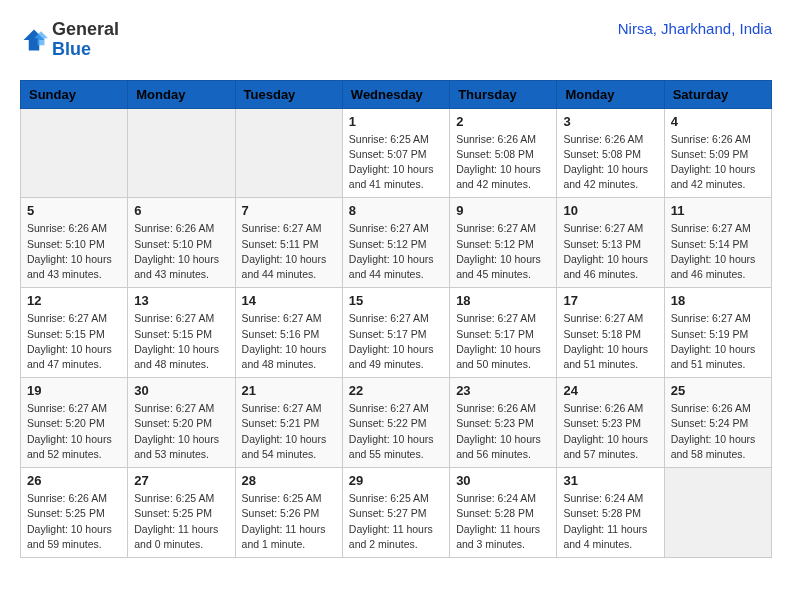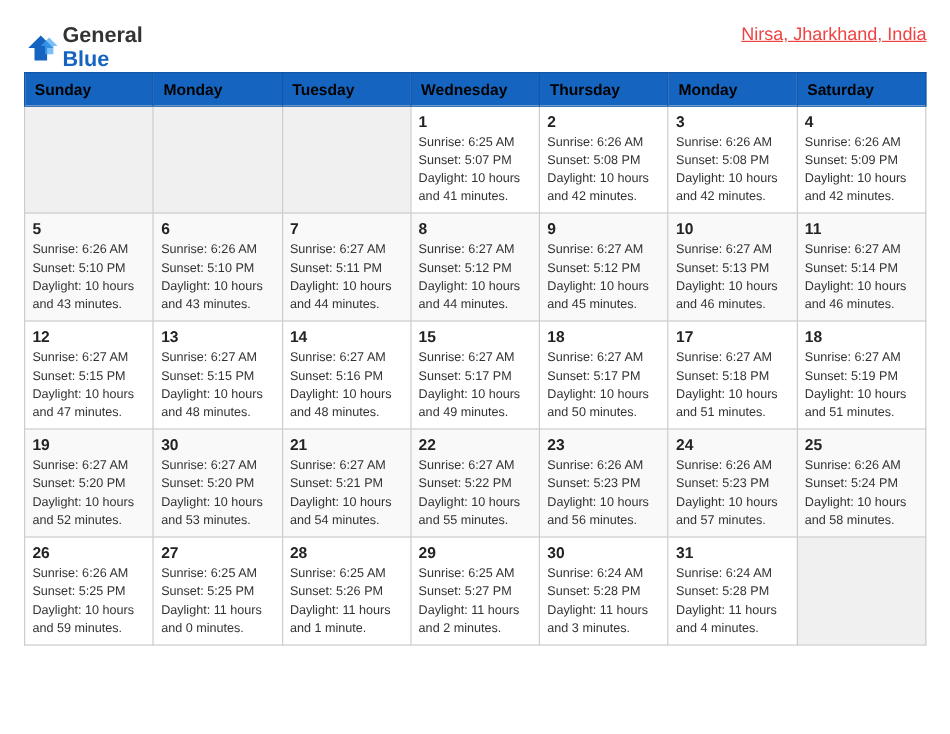"General" .header { margin-bottom: 0 -> 20px }
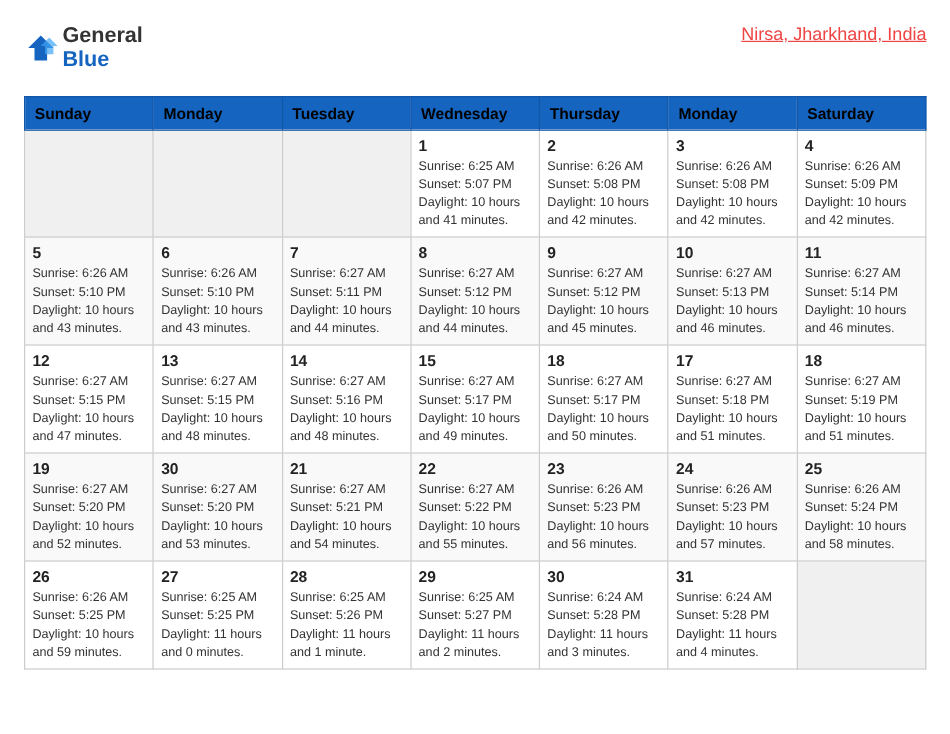"Nirsa, Jharkhand, India" .subtitle { color: #ef4444 -> #1d4ed8; text-decoration: underline -> none }
